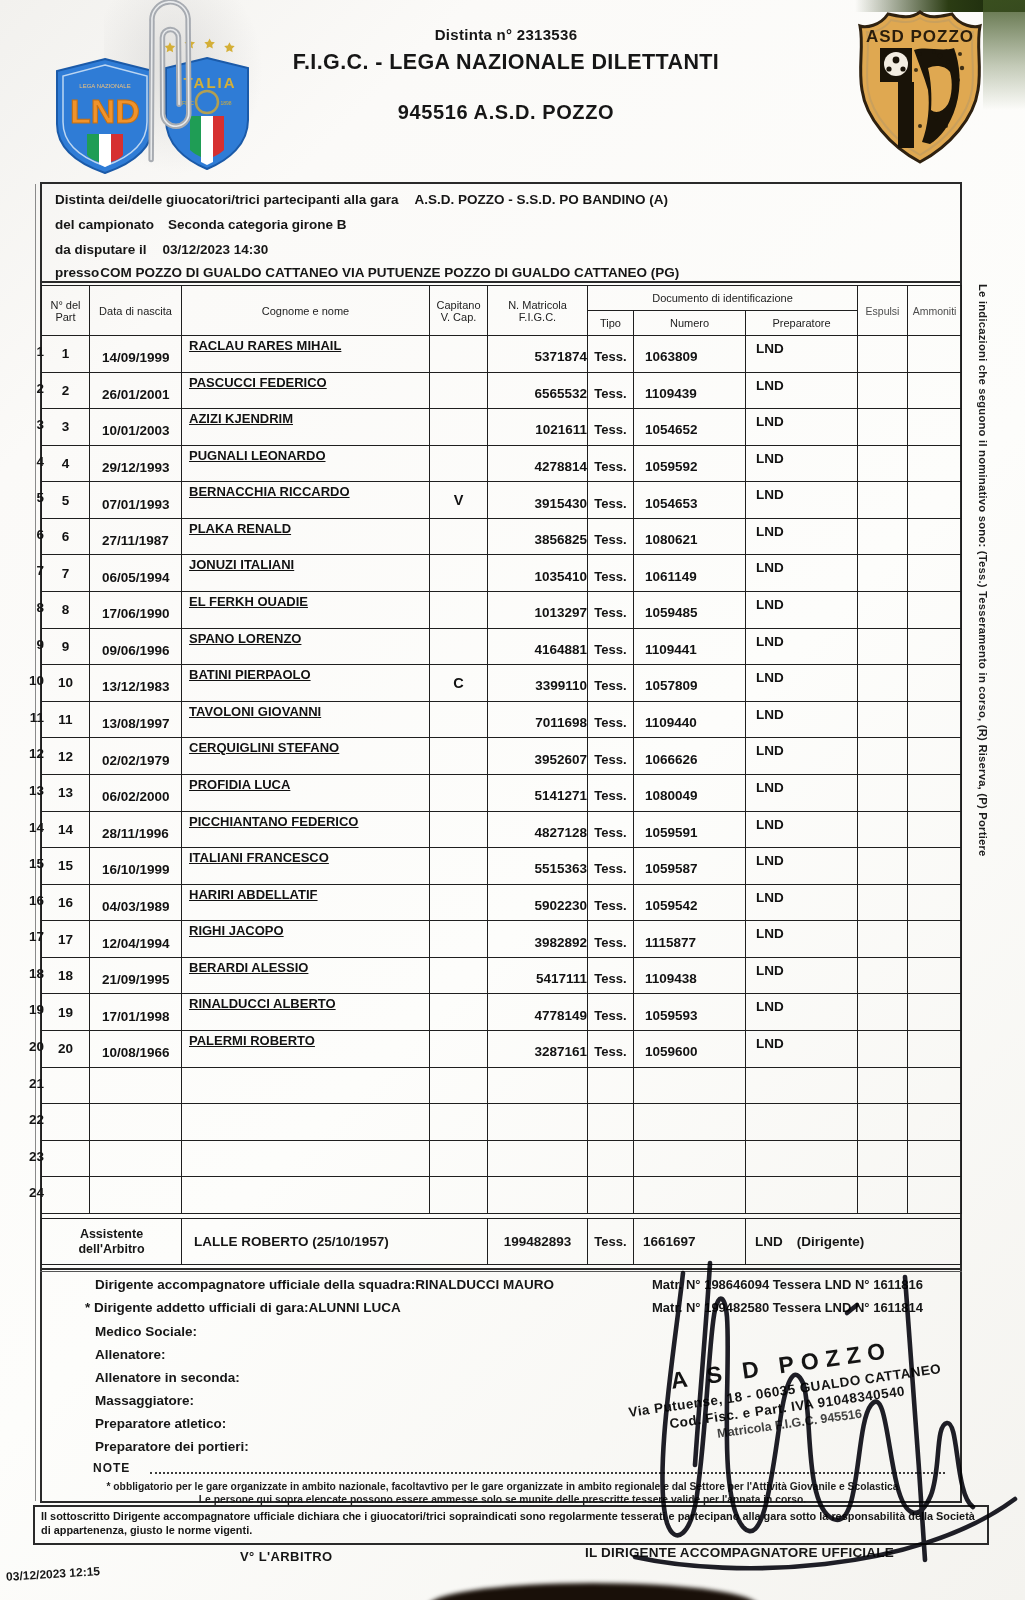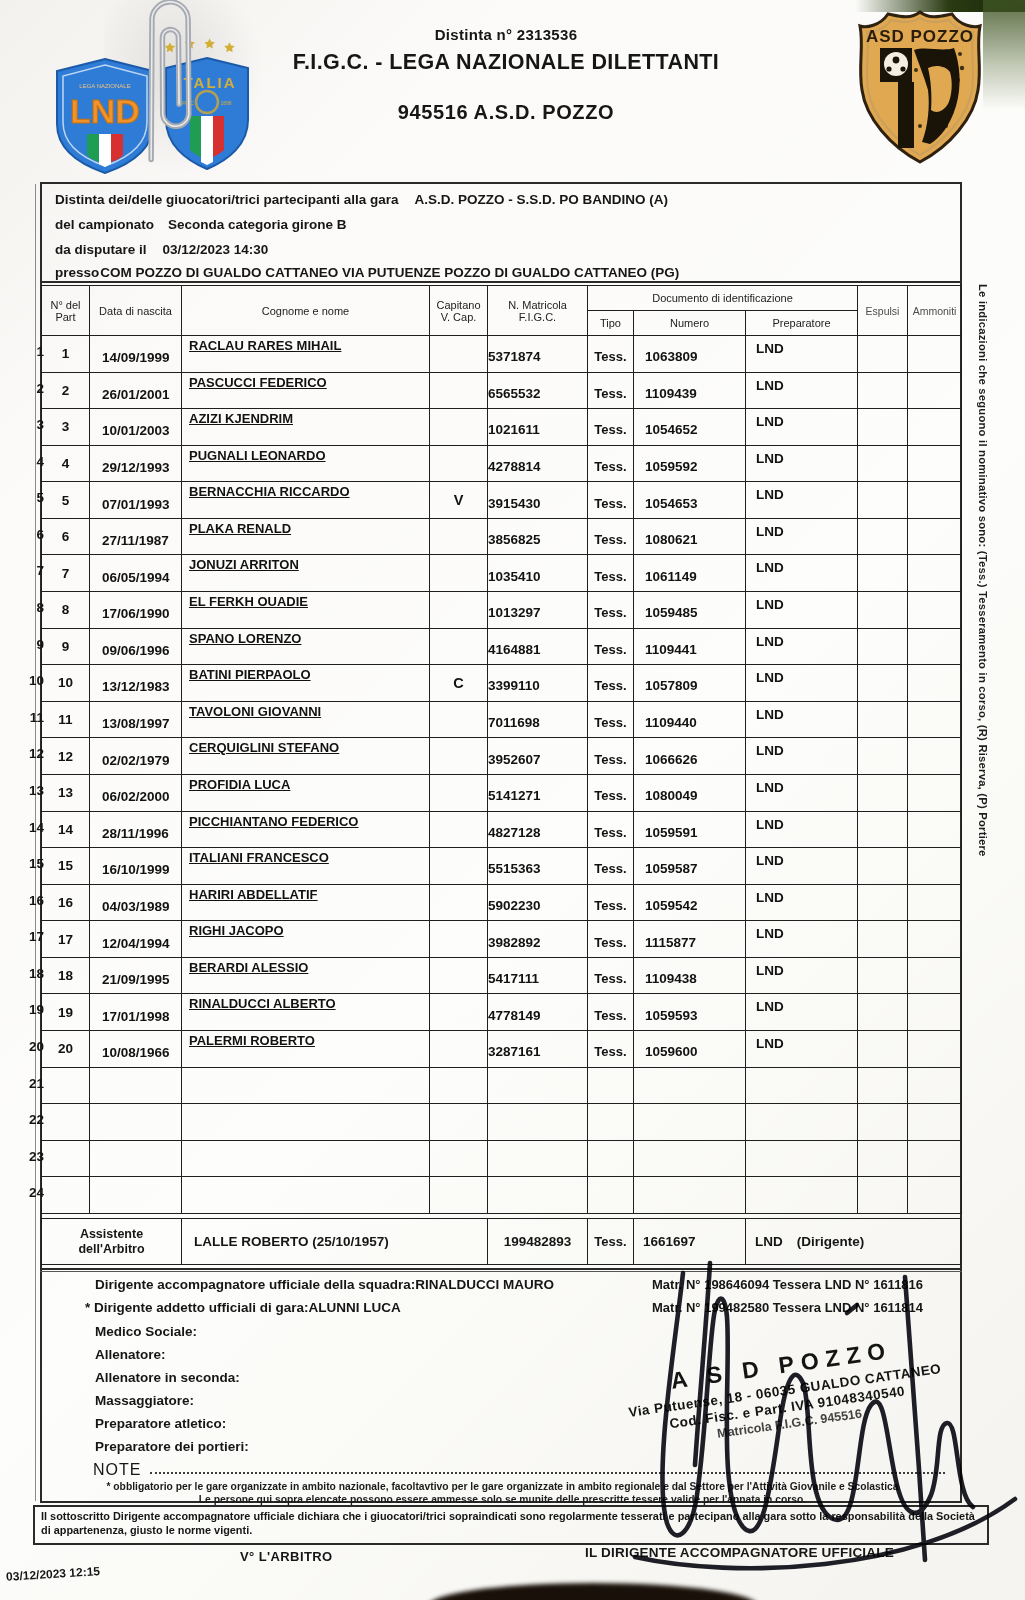"5371874" td.c-matr { text-align: left -> right }
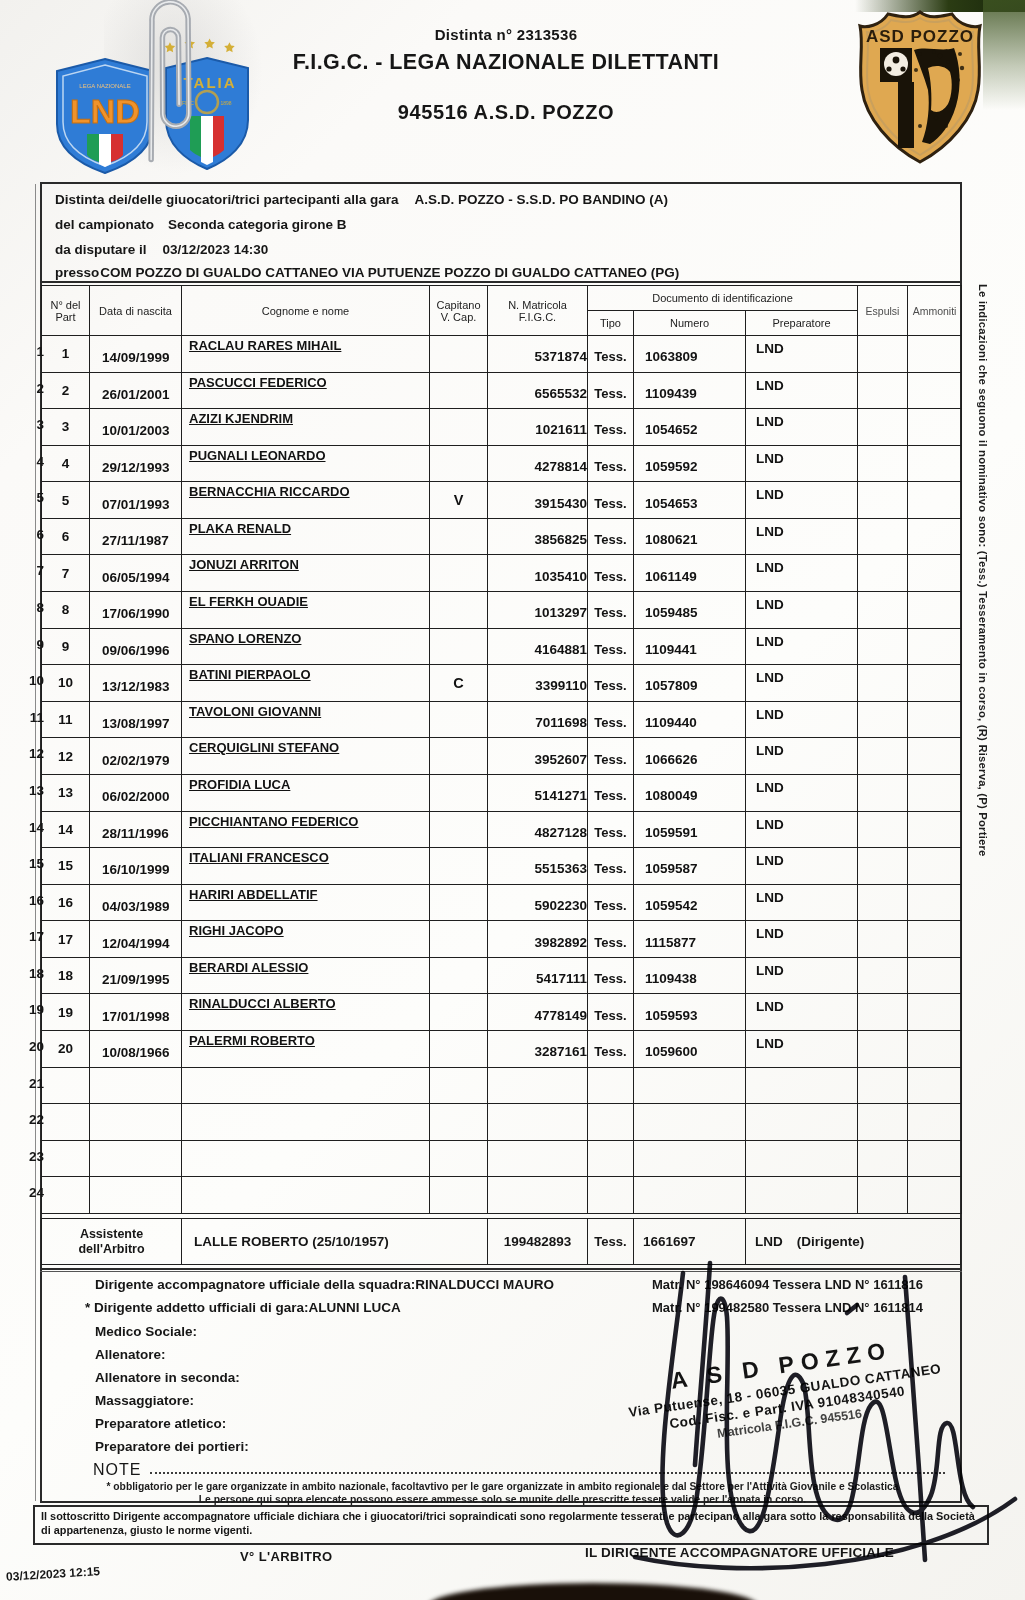"JONUZI ARRITON" td.c-nome { text: ARRITON -> ITALIANI }
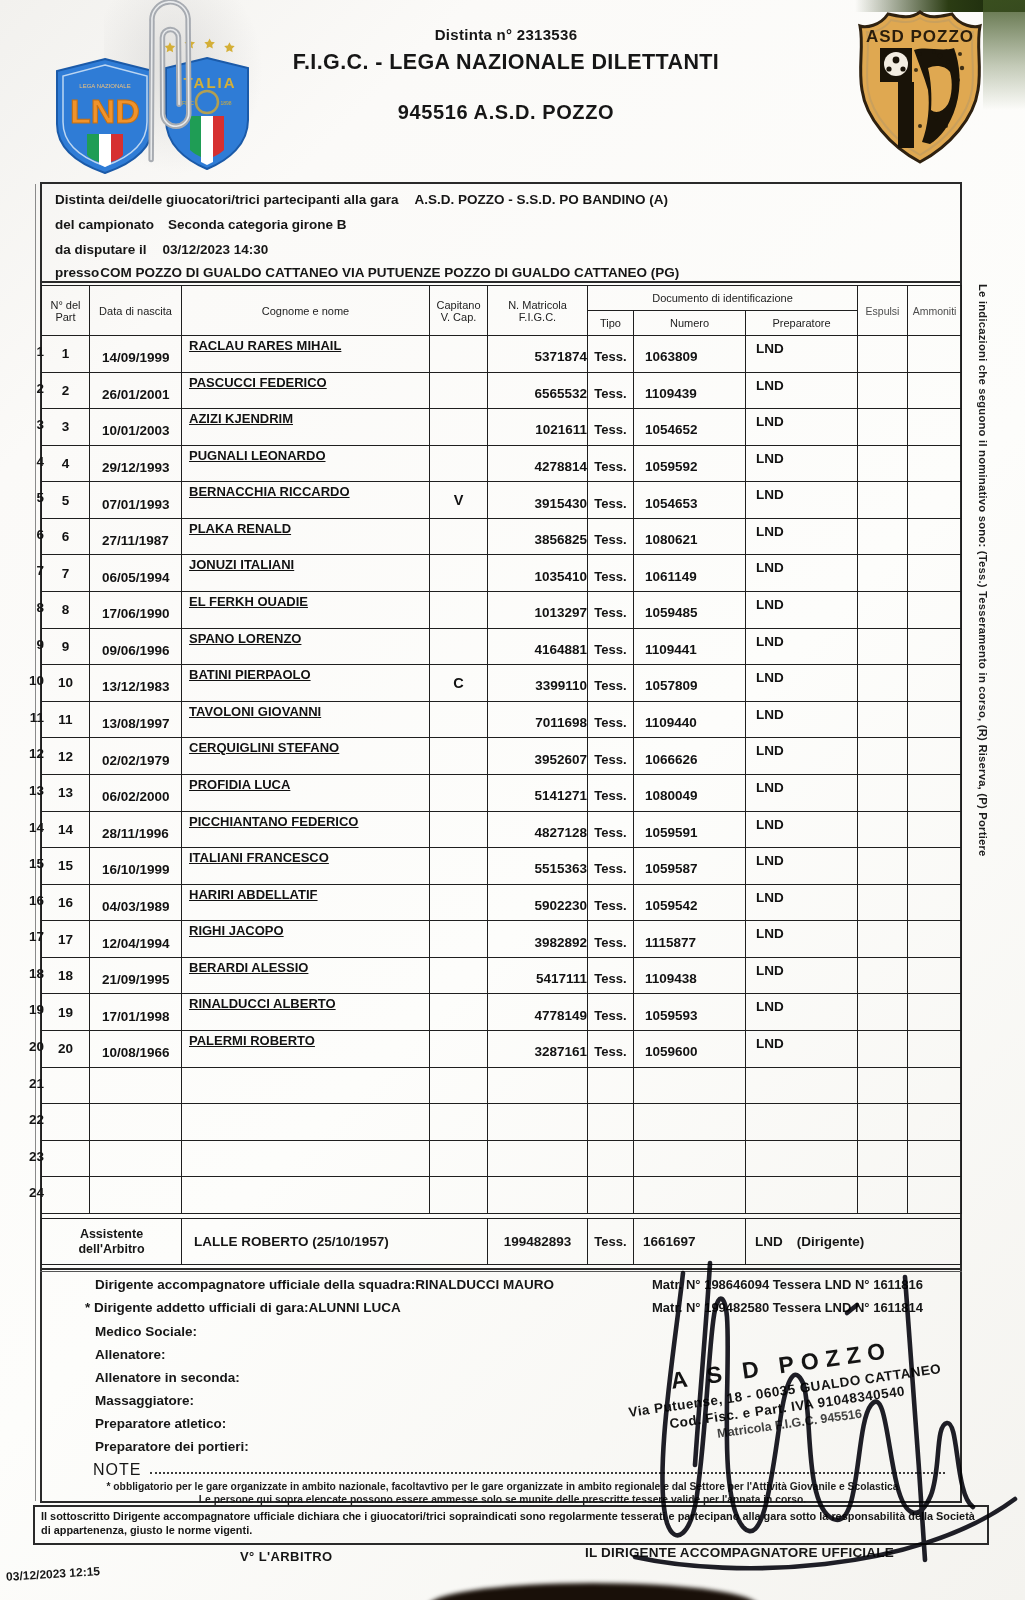"NOTE" .note-label { font-size: 16px -> 12px; font-weight: 400 -> 700 }
